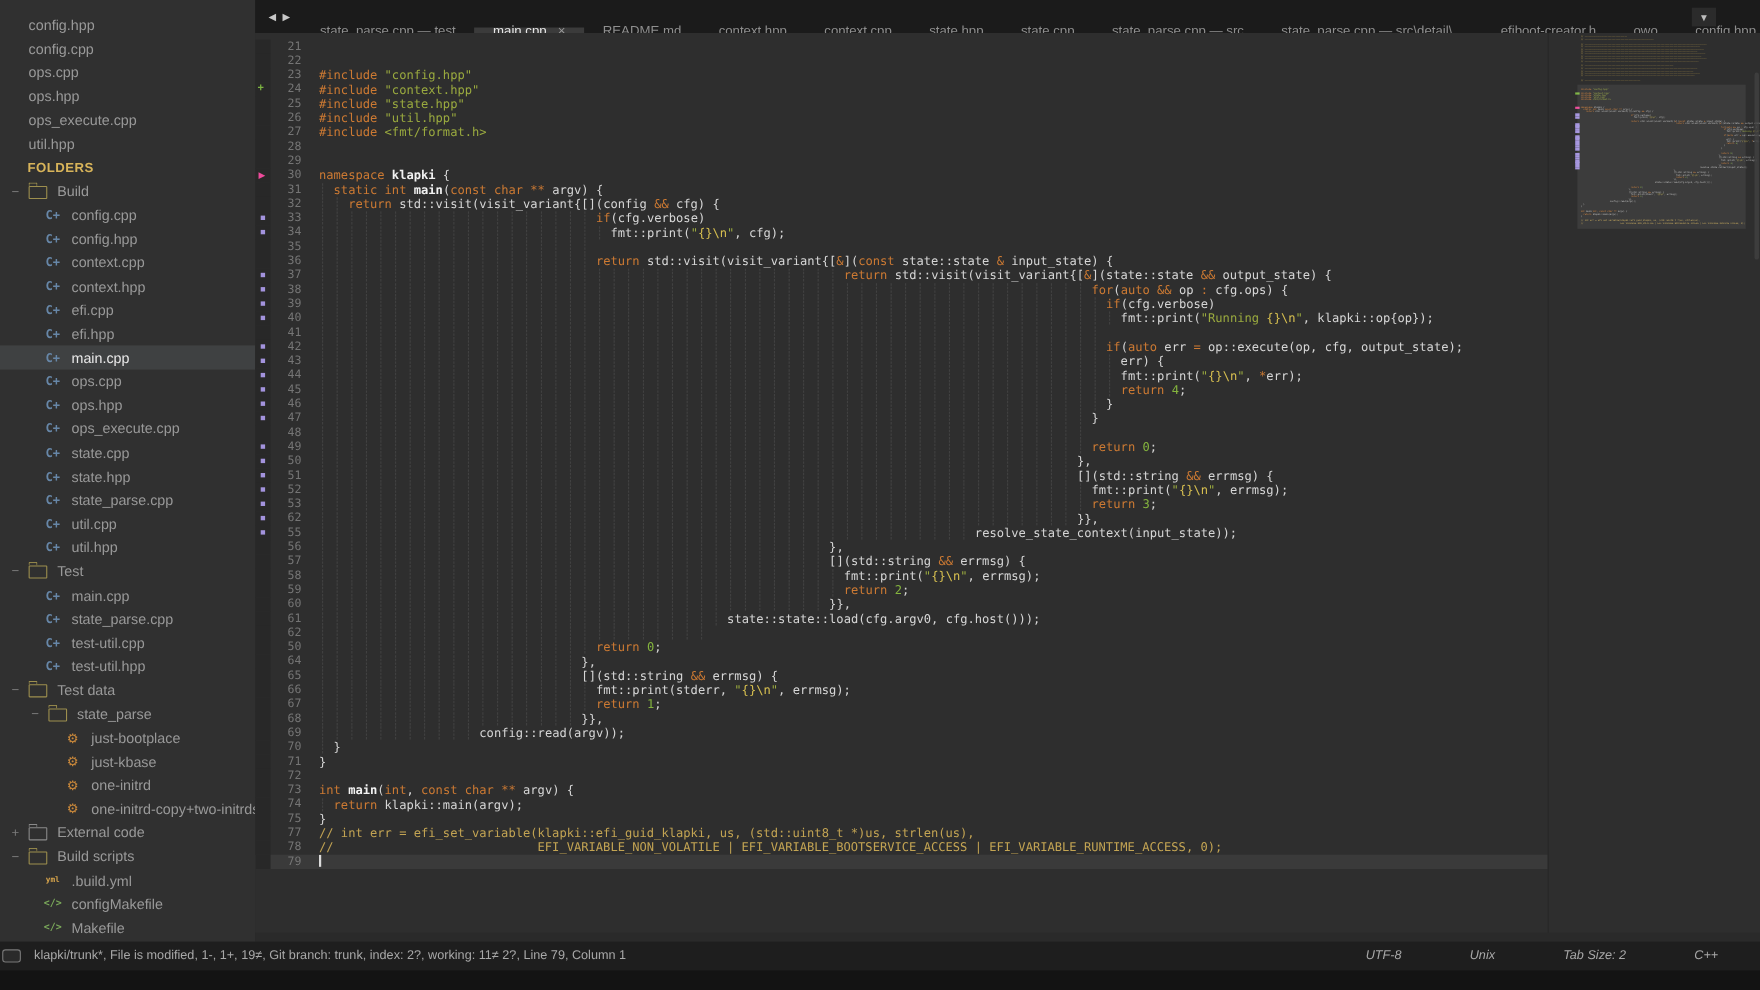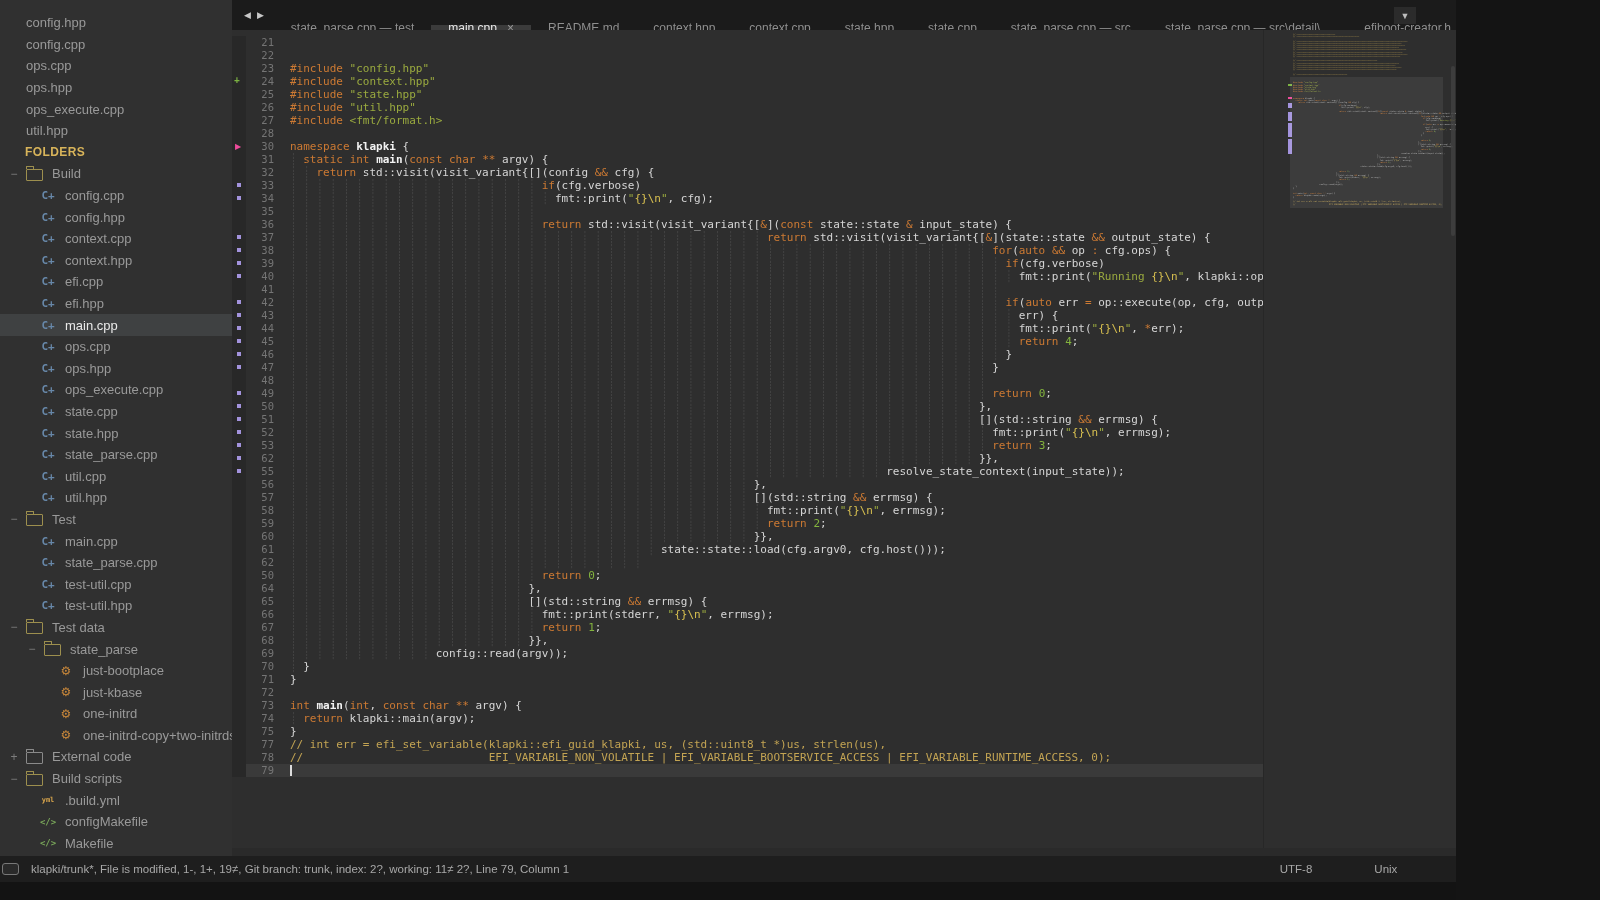"config.hpp" .app { width: 1456px -> 1600px }
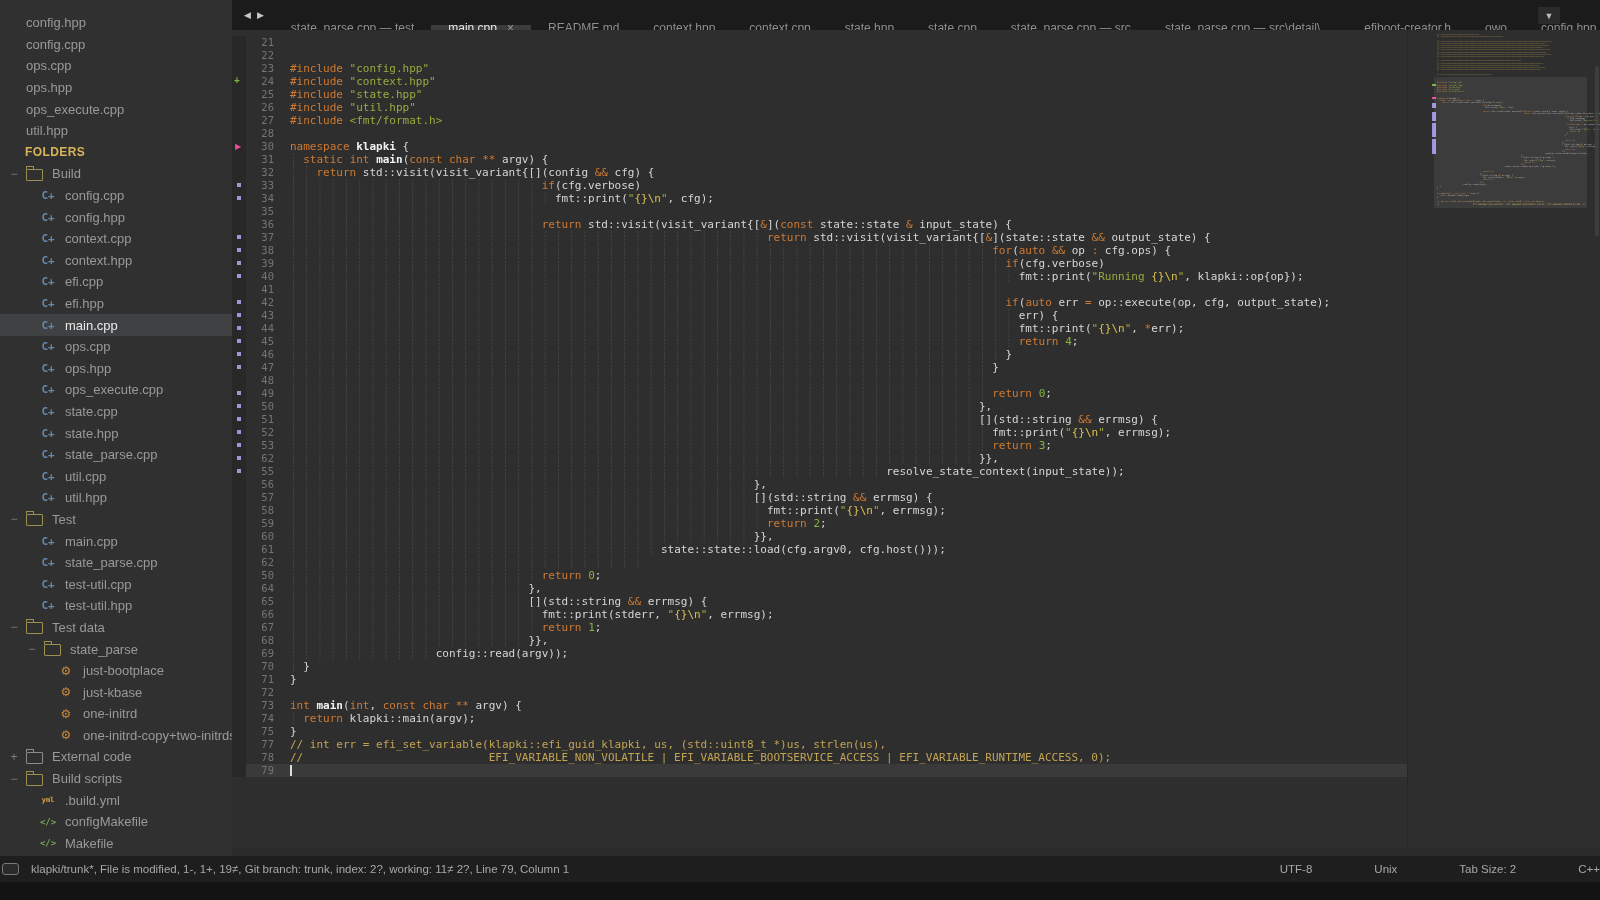"29" div.row { html: none -> <div> <span></span> <span>29</span> <span></span> </div> }
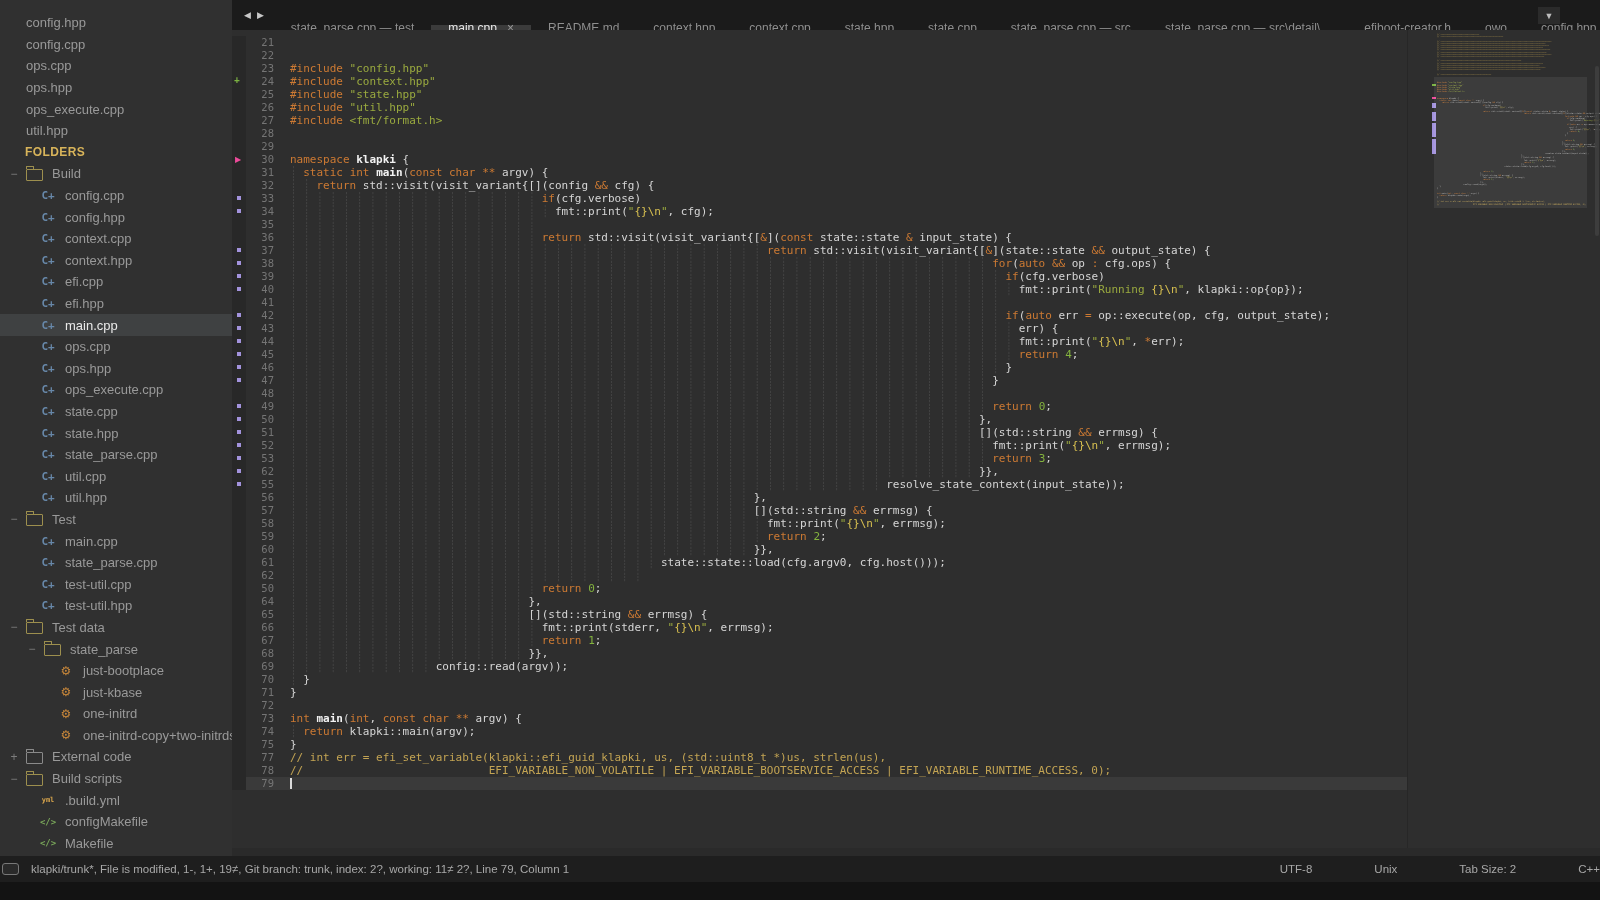"UTF-8" .st-right { font-style: none -> italic; padding-right: none -> 38px }
